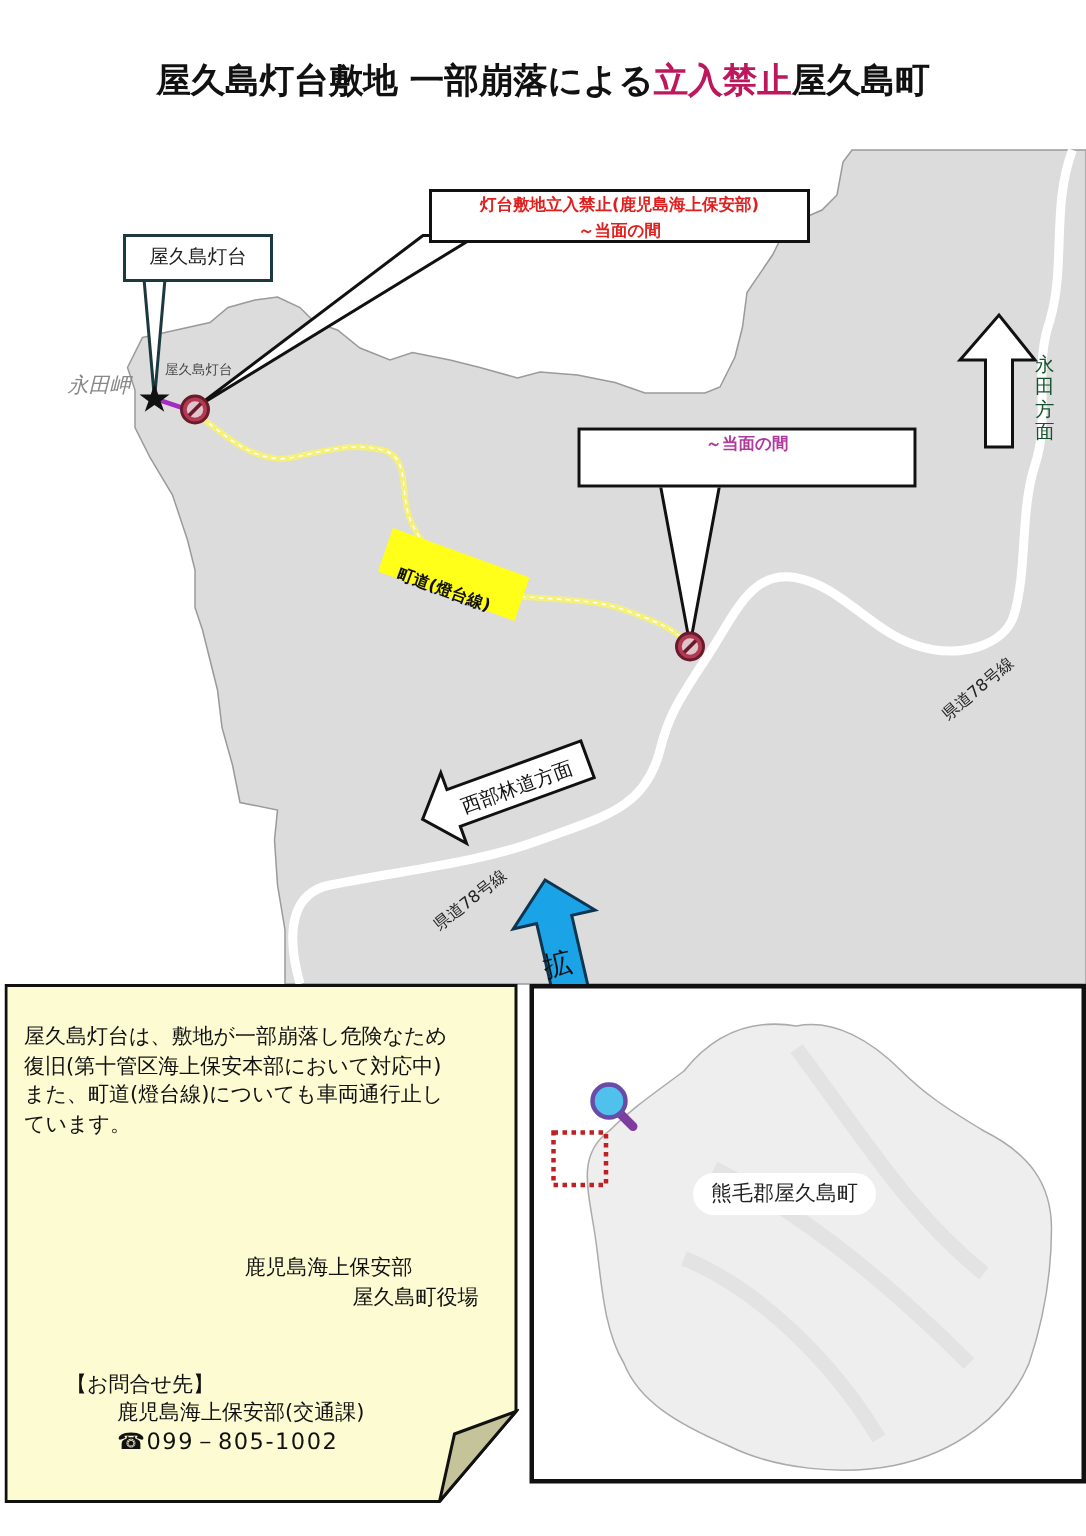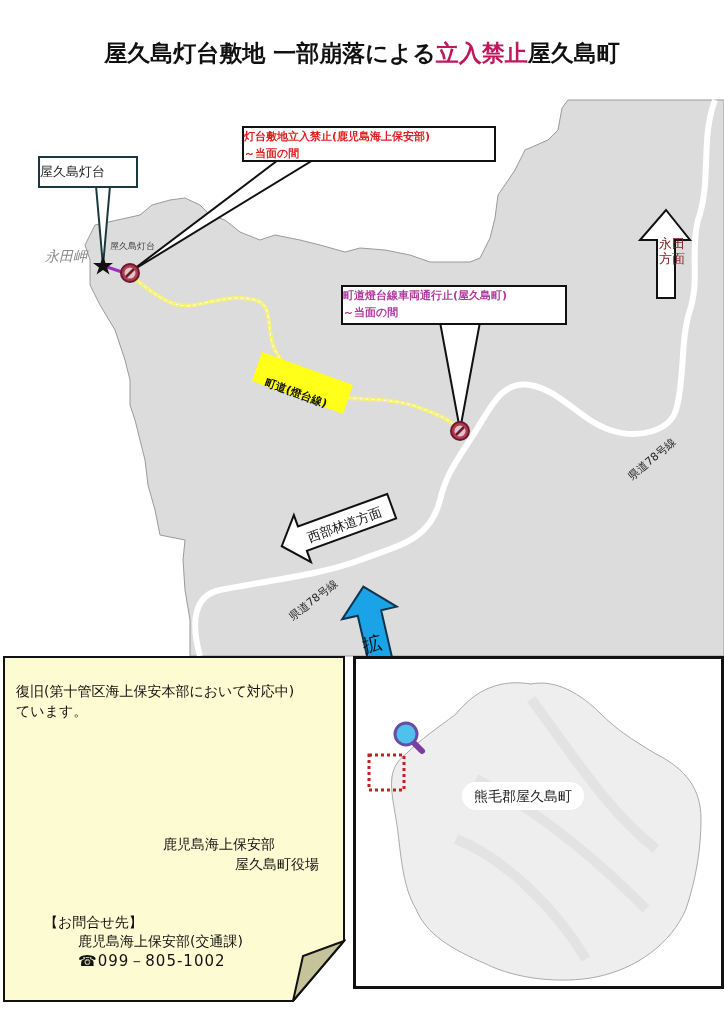"灯台敷地立入禁止(鹿児島海上保安部)" .callout { margin-left: none -> 44px; text-align: left -> center }
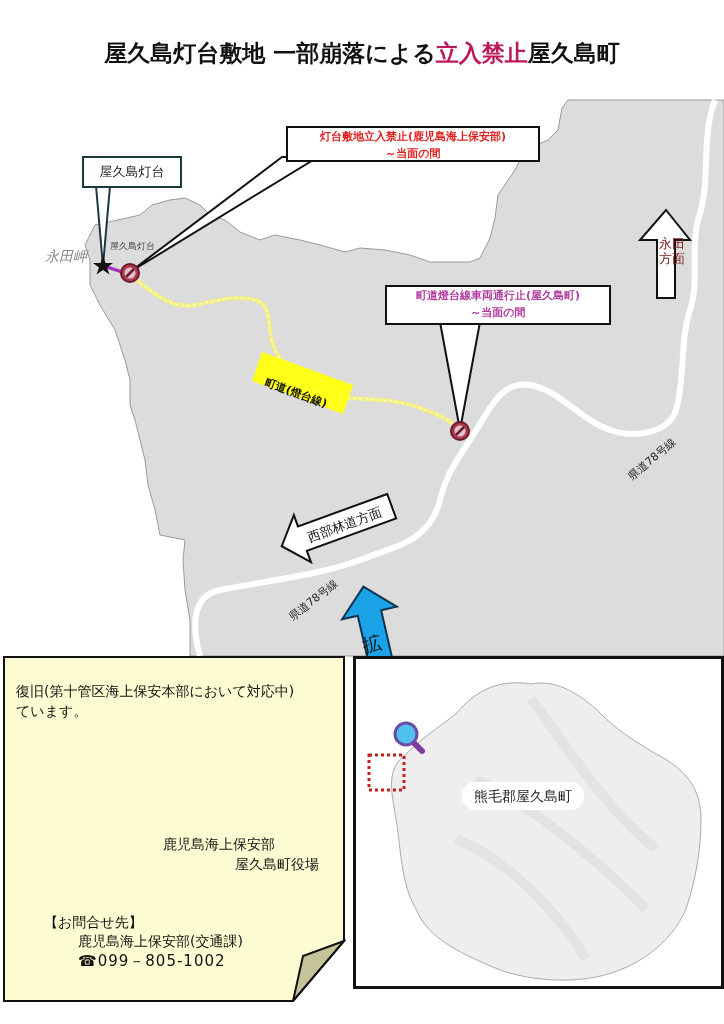"永田方面" div.lbl { color: #7f1d1d -> #14532d; padding-left: none -> 31px; width: 32px -> 14px }
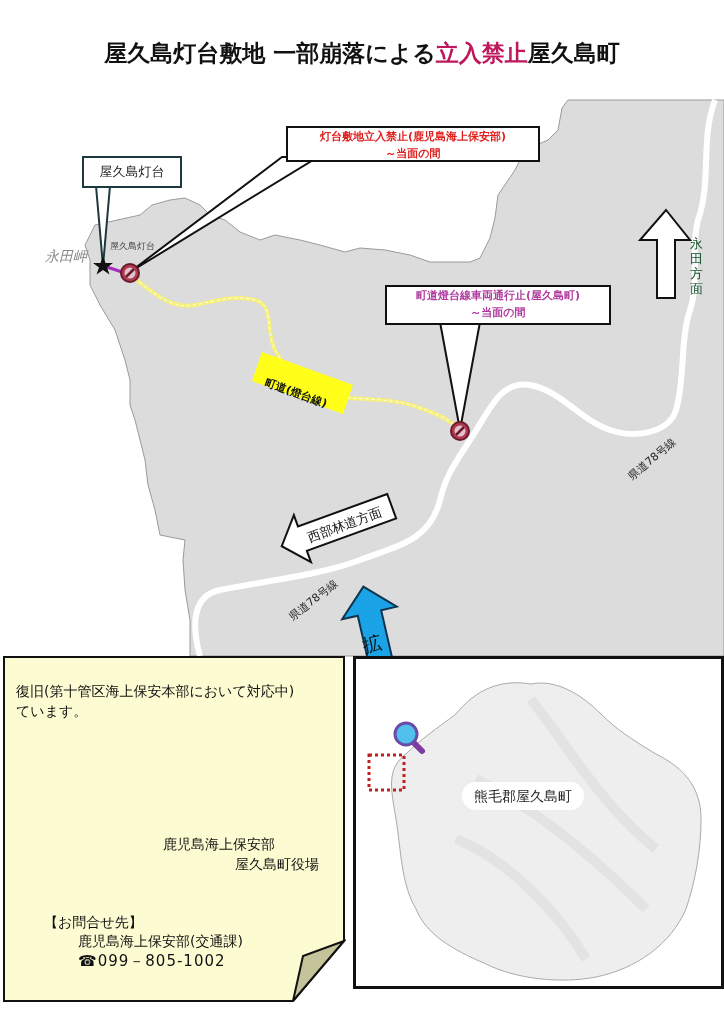"町道燈台線車両通行止(屋久島町)" div { html: <div>町道燈台線車両通行止(屋久島町)</div> -> none }
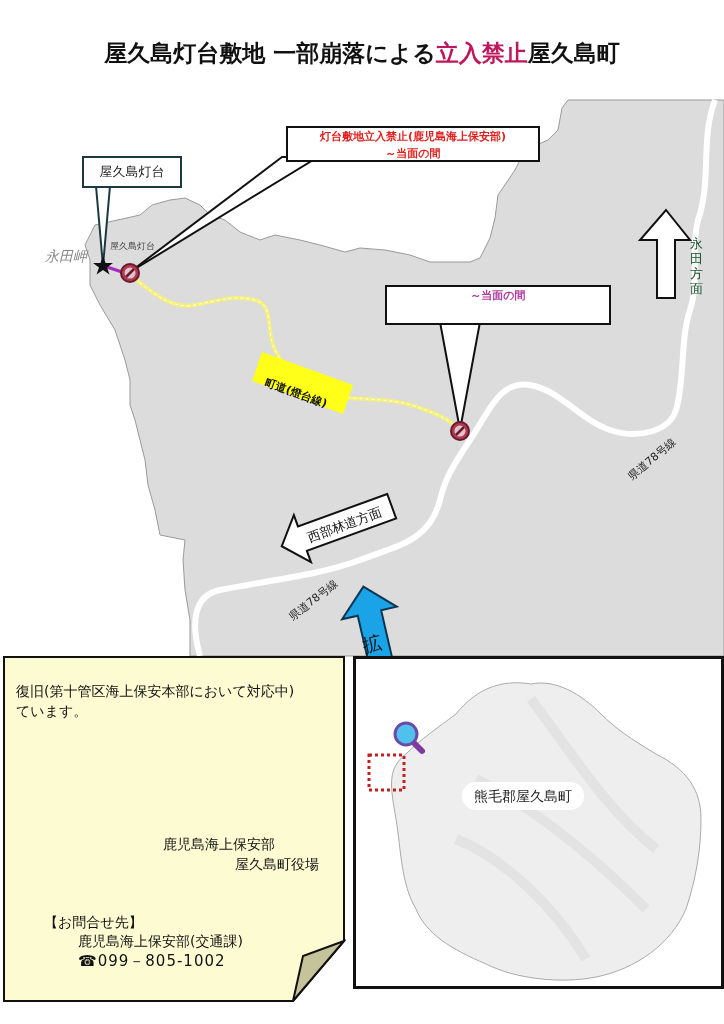"屋久島灯台は、敷地が一部崩落し危険なため" div { html: none -> <div>屋久島灯台は、敷地が一部崩落し危険なため</div> }
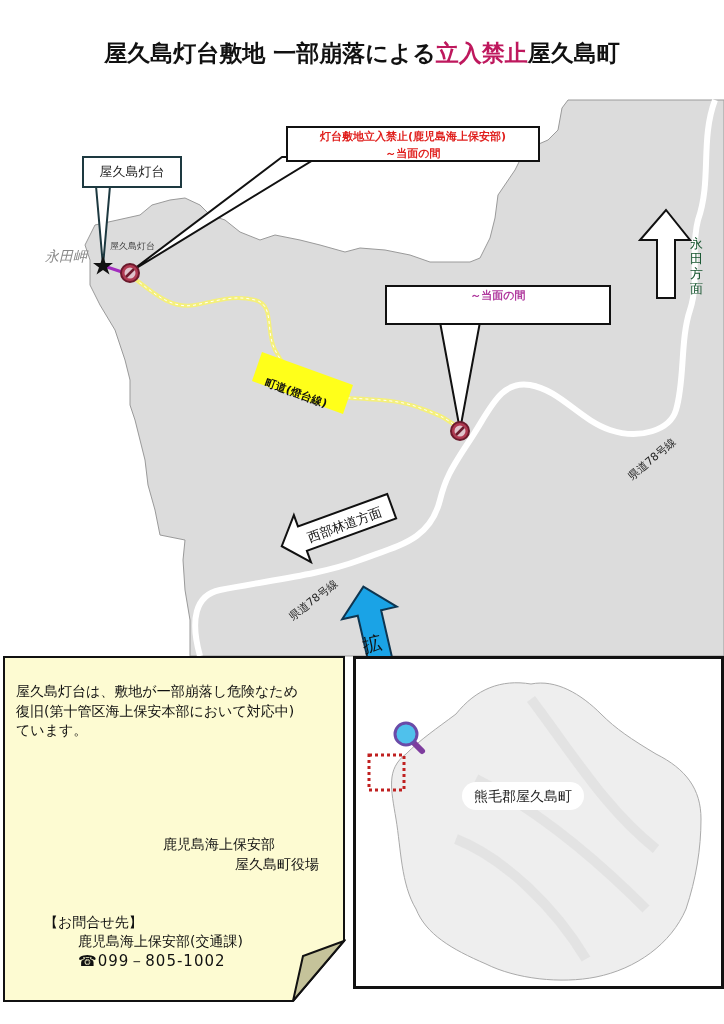"また、町道(燈台線)についても車両通行止し" div { html: none -> <div>また、町道(燈台線)についても車両通行止し</div> }
